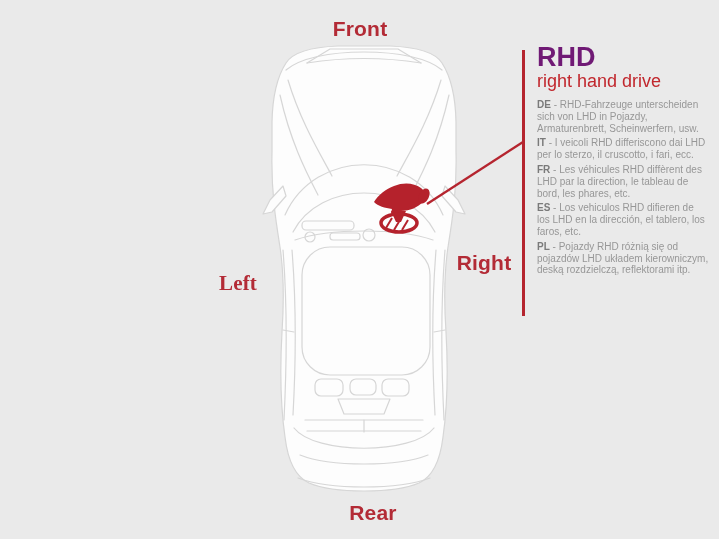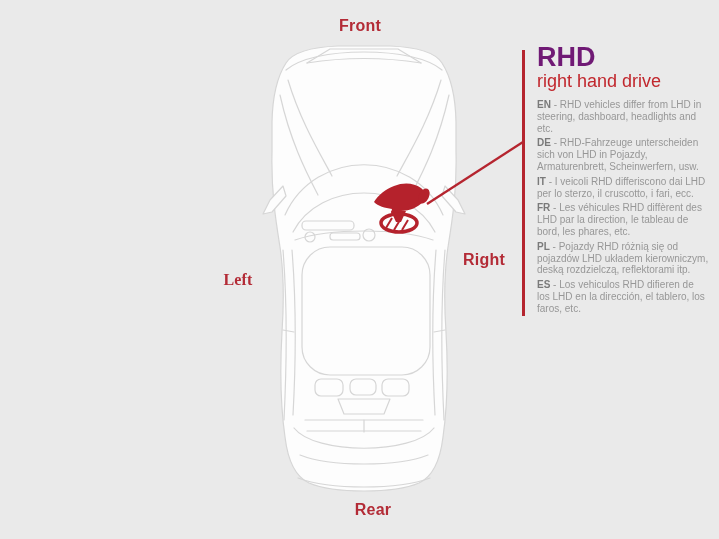"Front" .dir-label { font-size: 16px -> 21px }
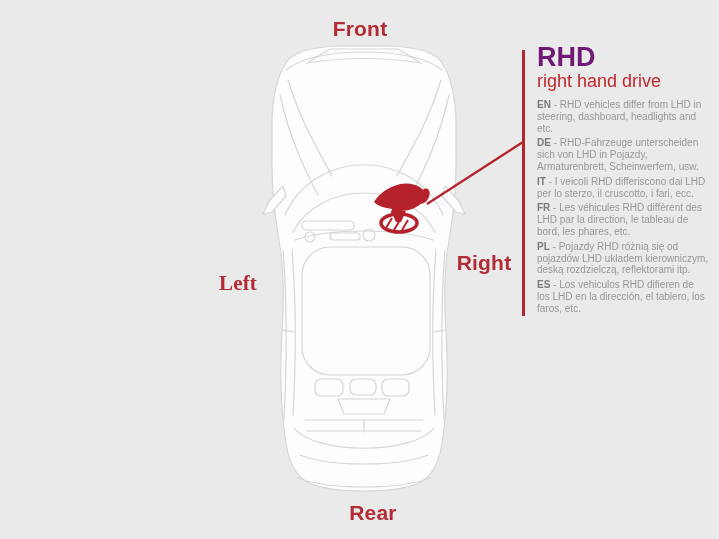"EN - RHD vehicles differ" p.entry { html: <p><b>EN</b><span> - </span><span>RHD vehicles differ from LHD in steering, dashboard, headlights and etc.</span></p> -> none }
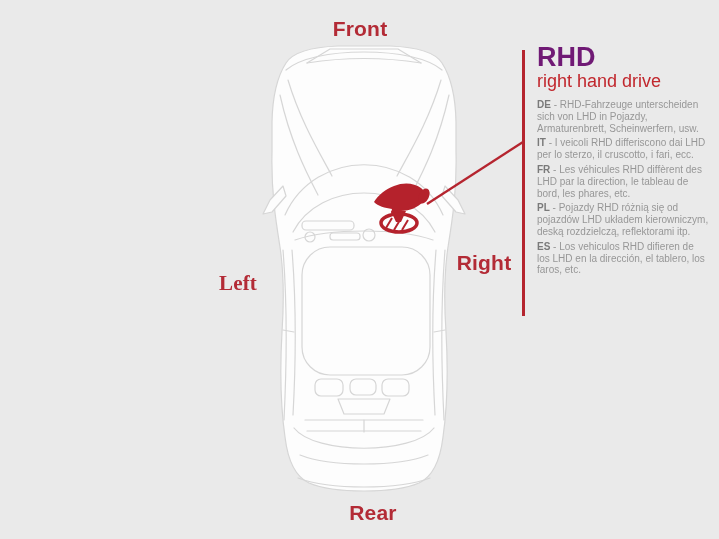"PL - Pojazdy RHD różnią" p.entry { order: before "ES - Los vehiculos RHD" -> after "ES - Los vehiculos RHD" }
